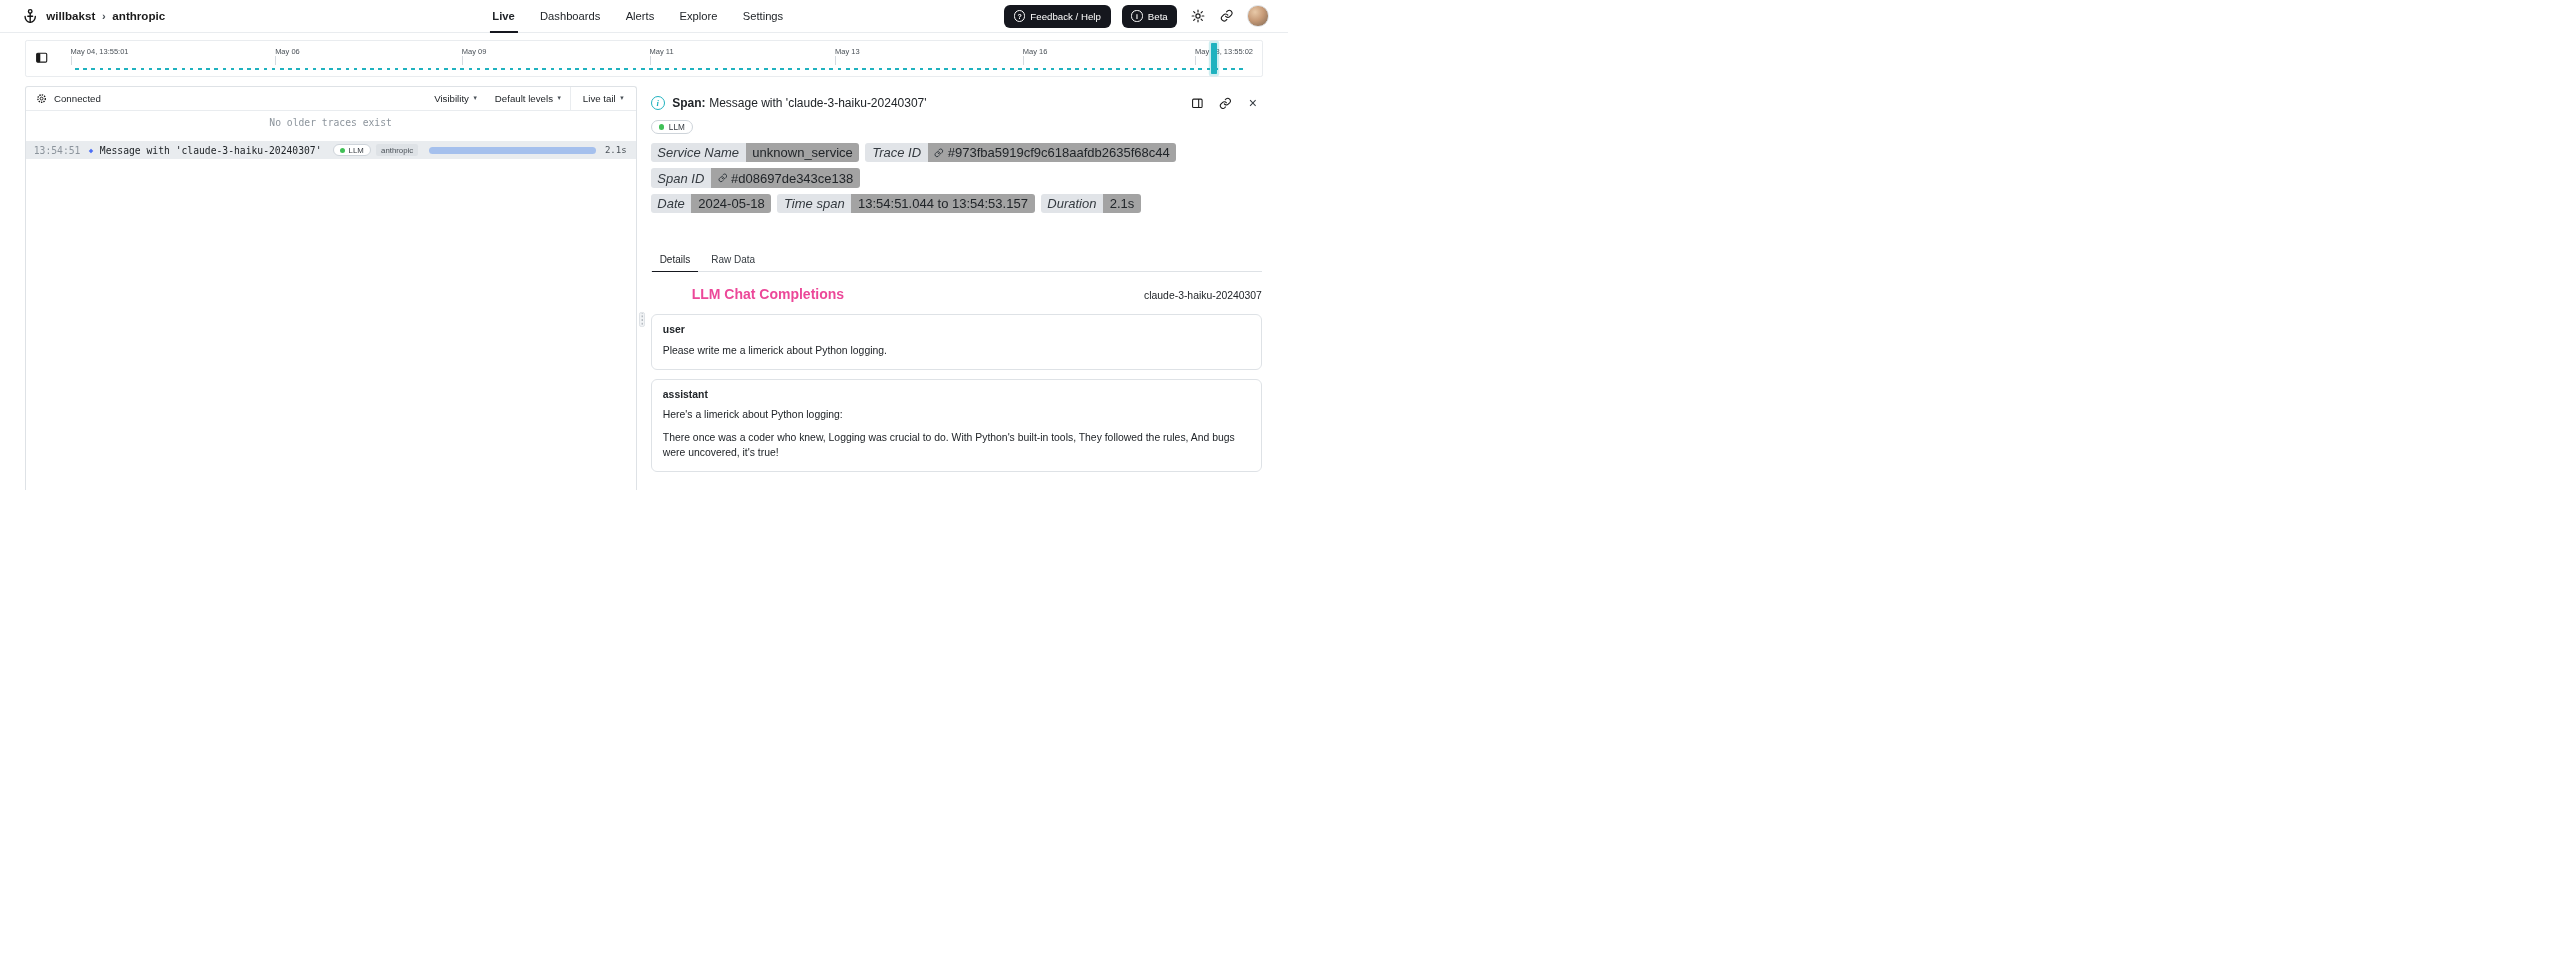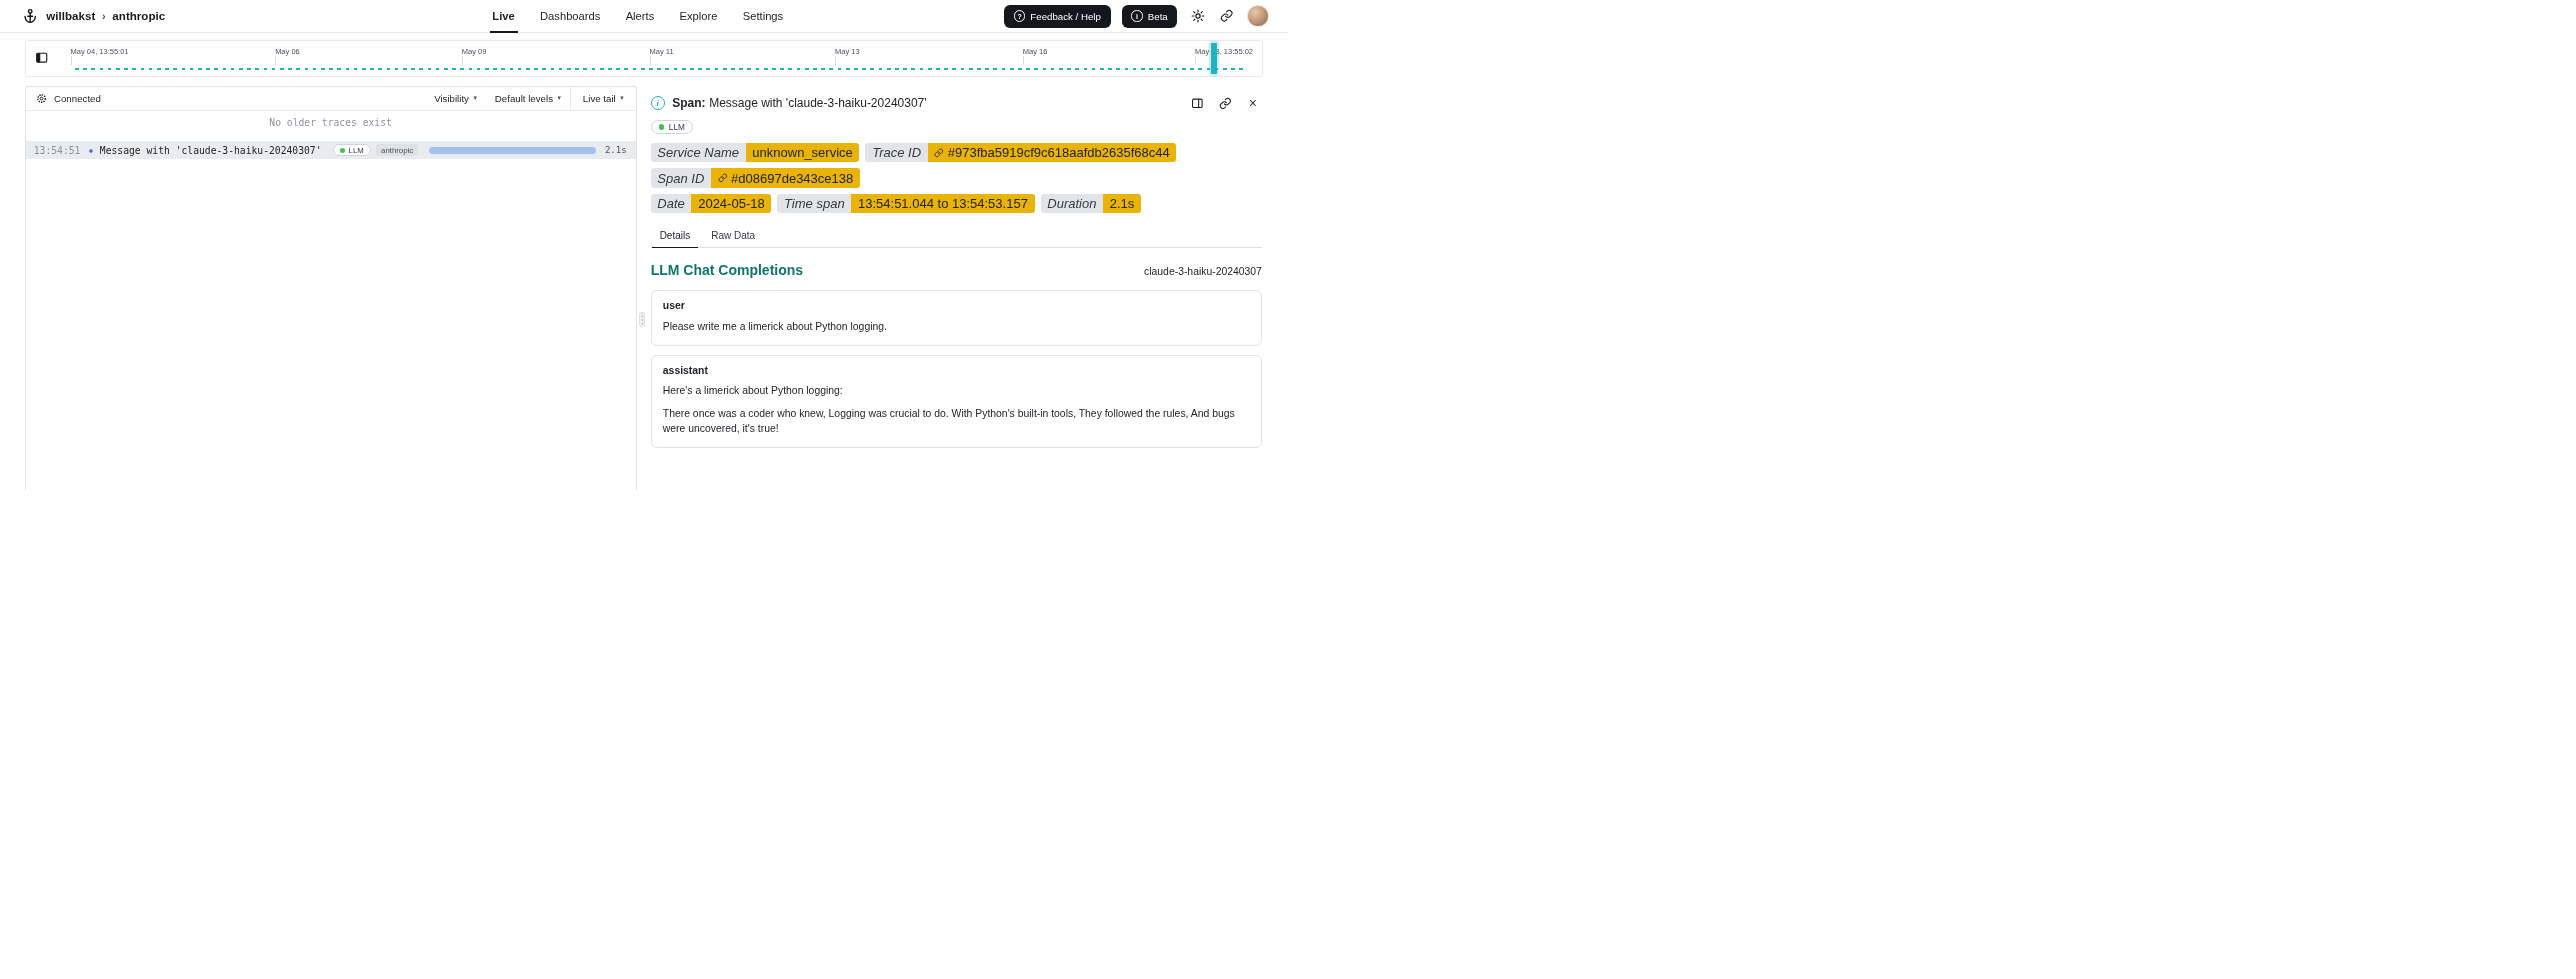"unknown_service" .chip-value { background: #eab308 -> #a3a3a3 }
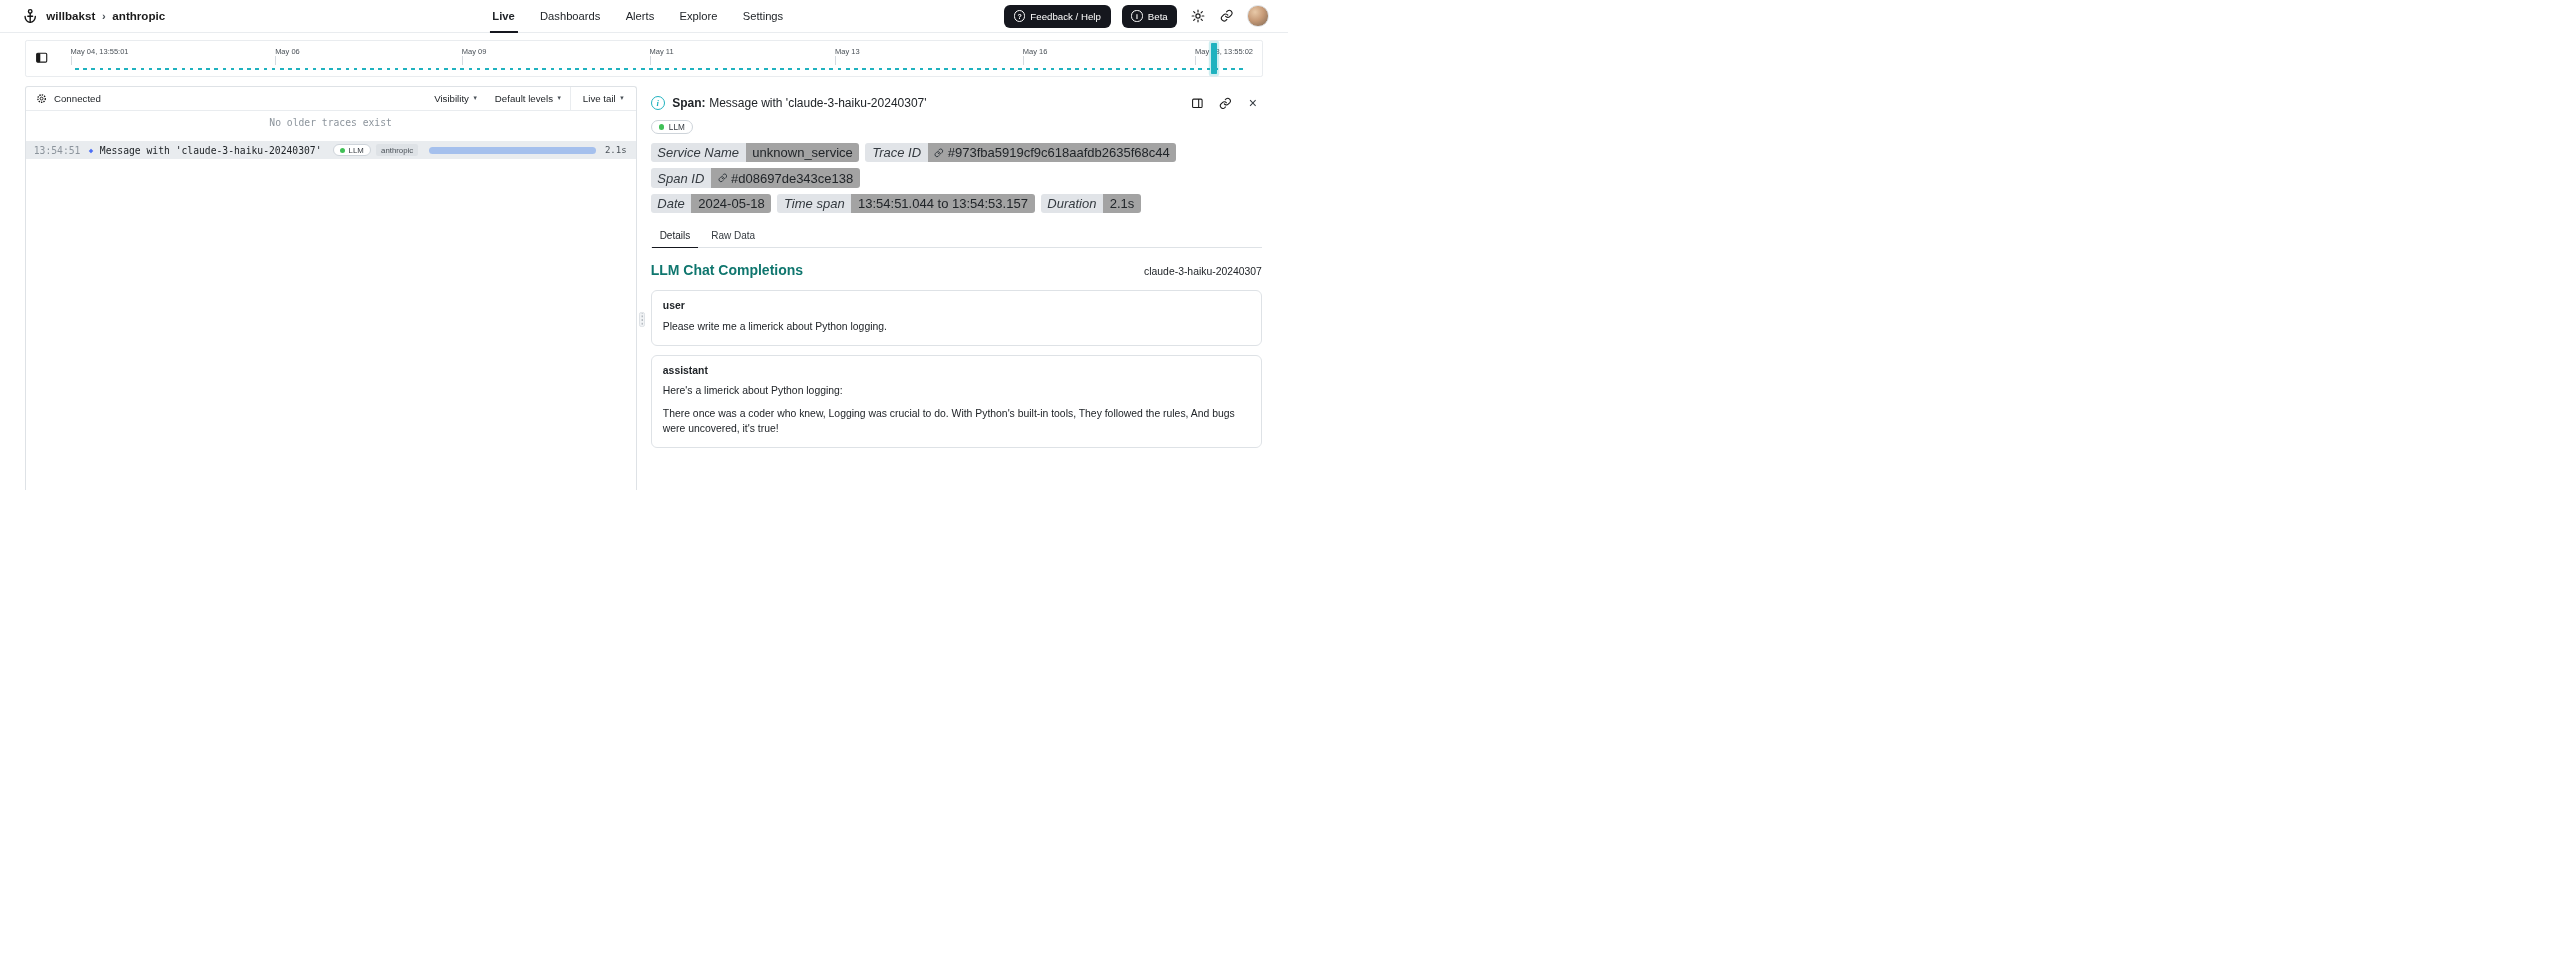"Details" .tab { margin-top: none -> 24px }
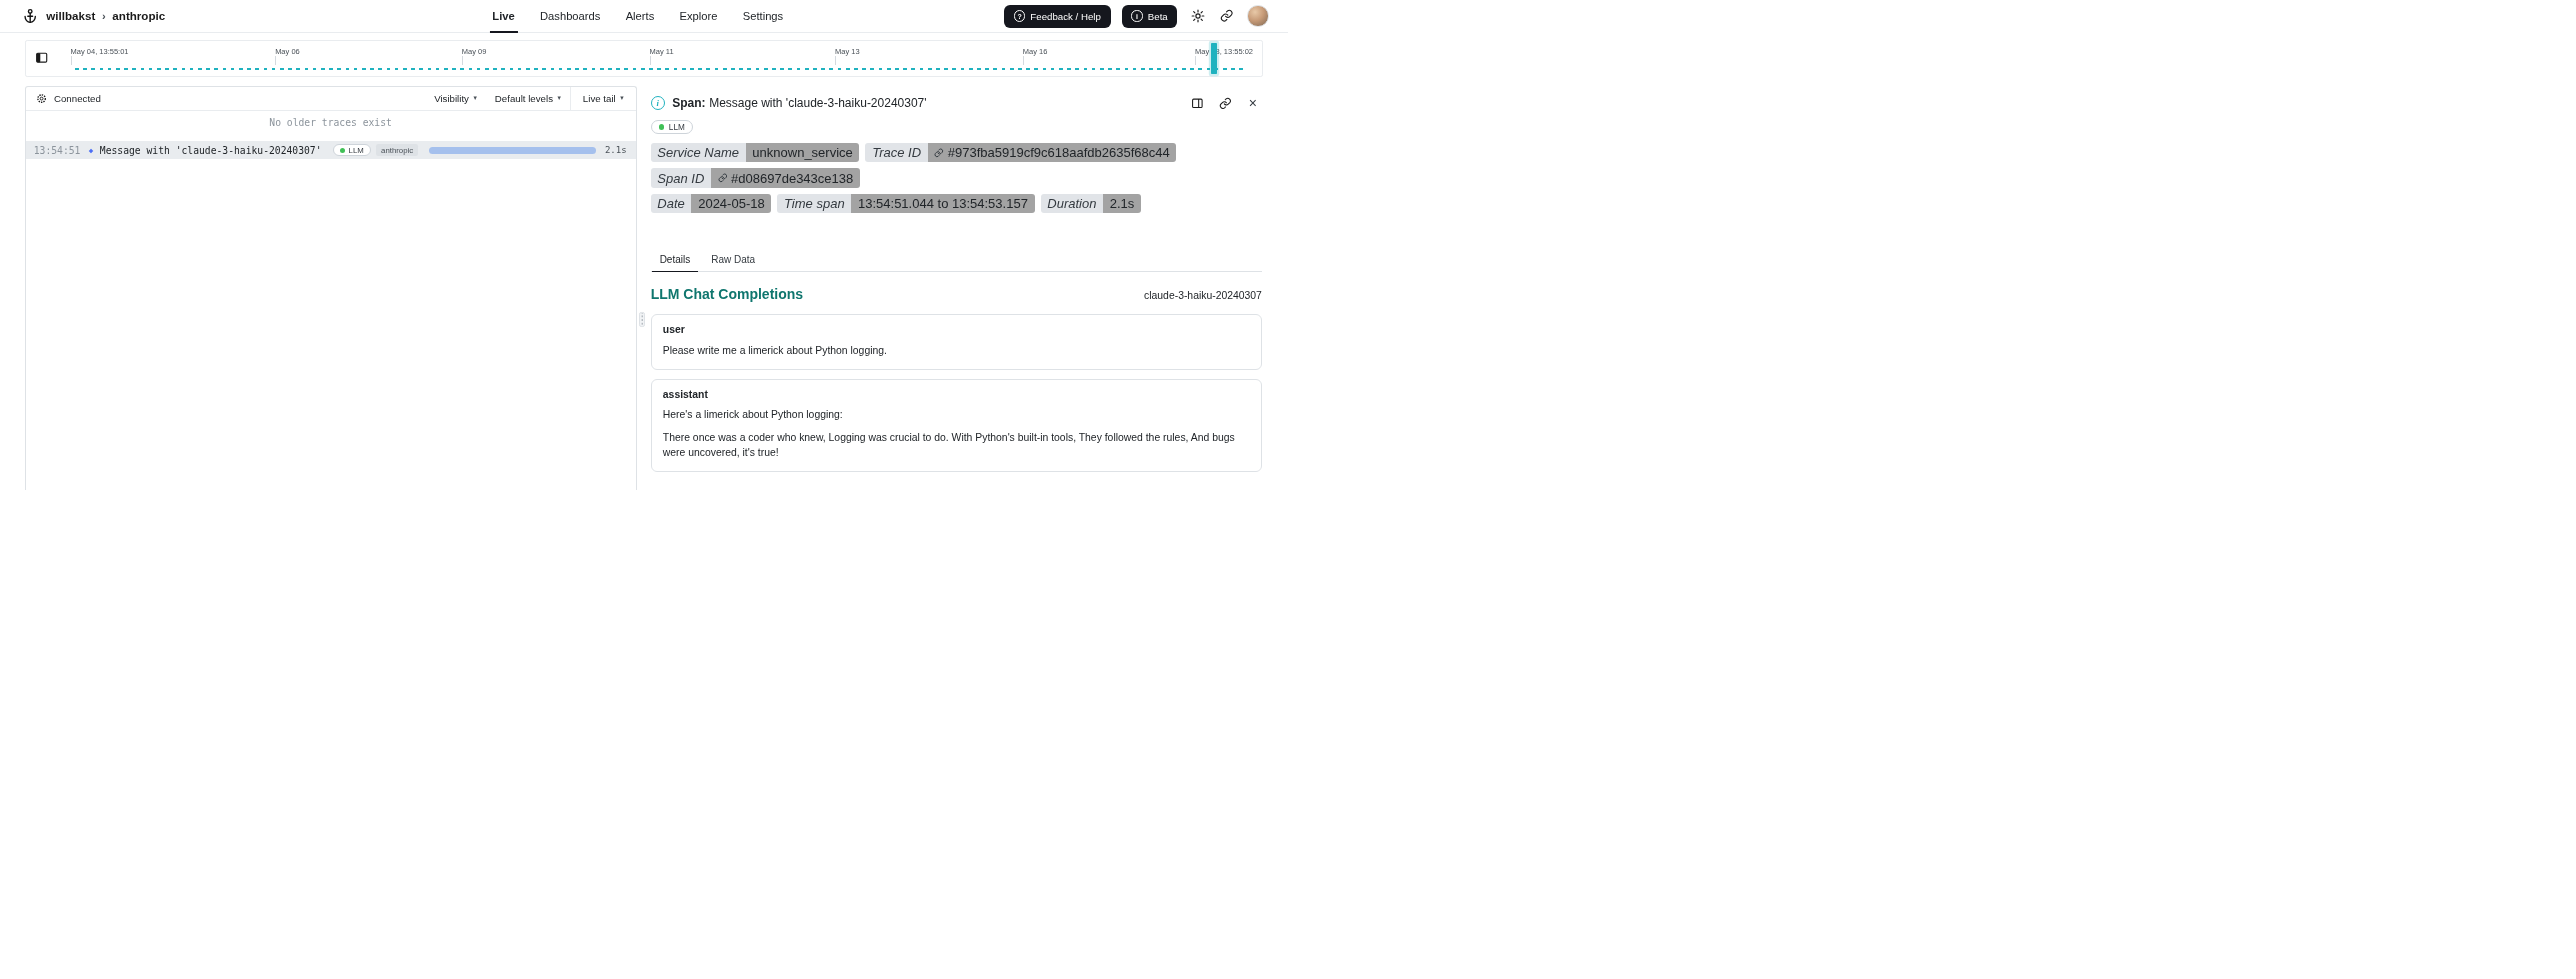"LLM Chat Completions" .section-title { color: #0f766e -> #ec4899; margin-left: none -> 41px }
